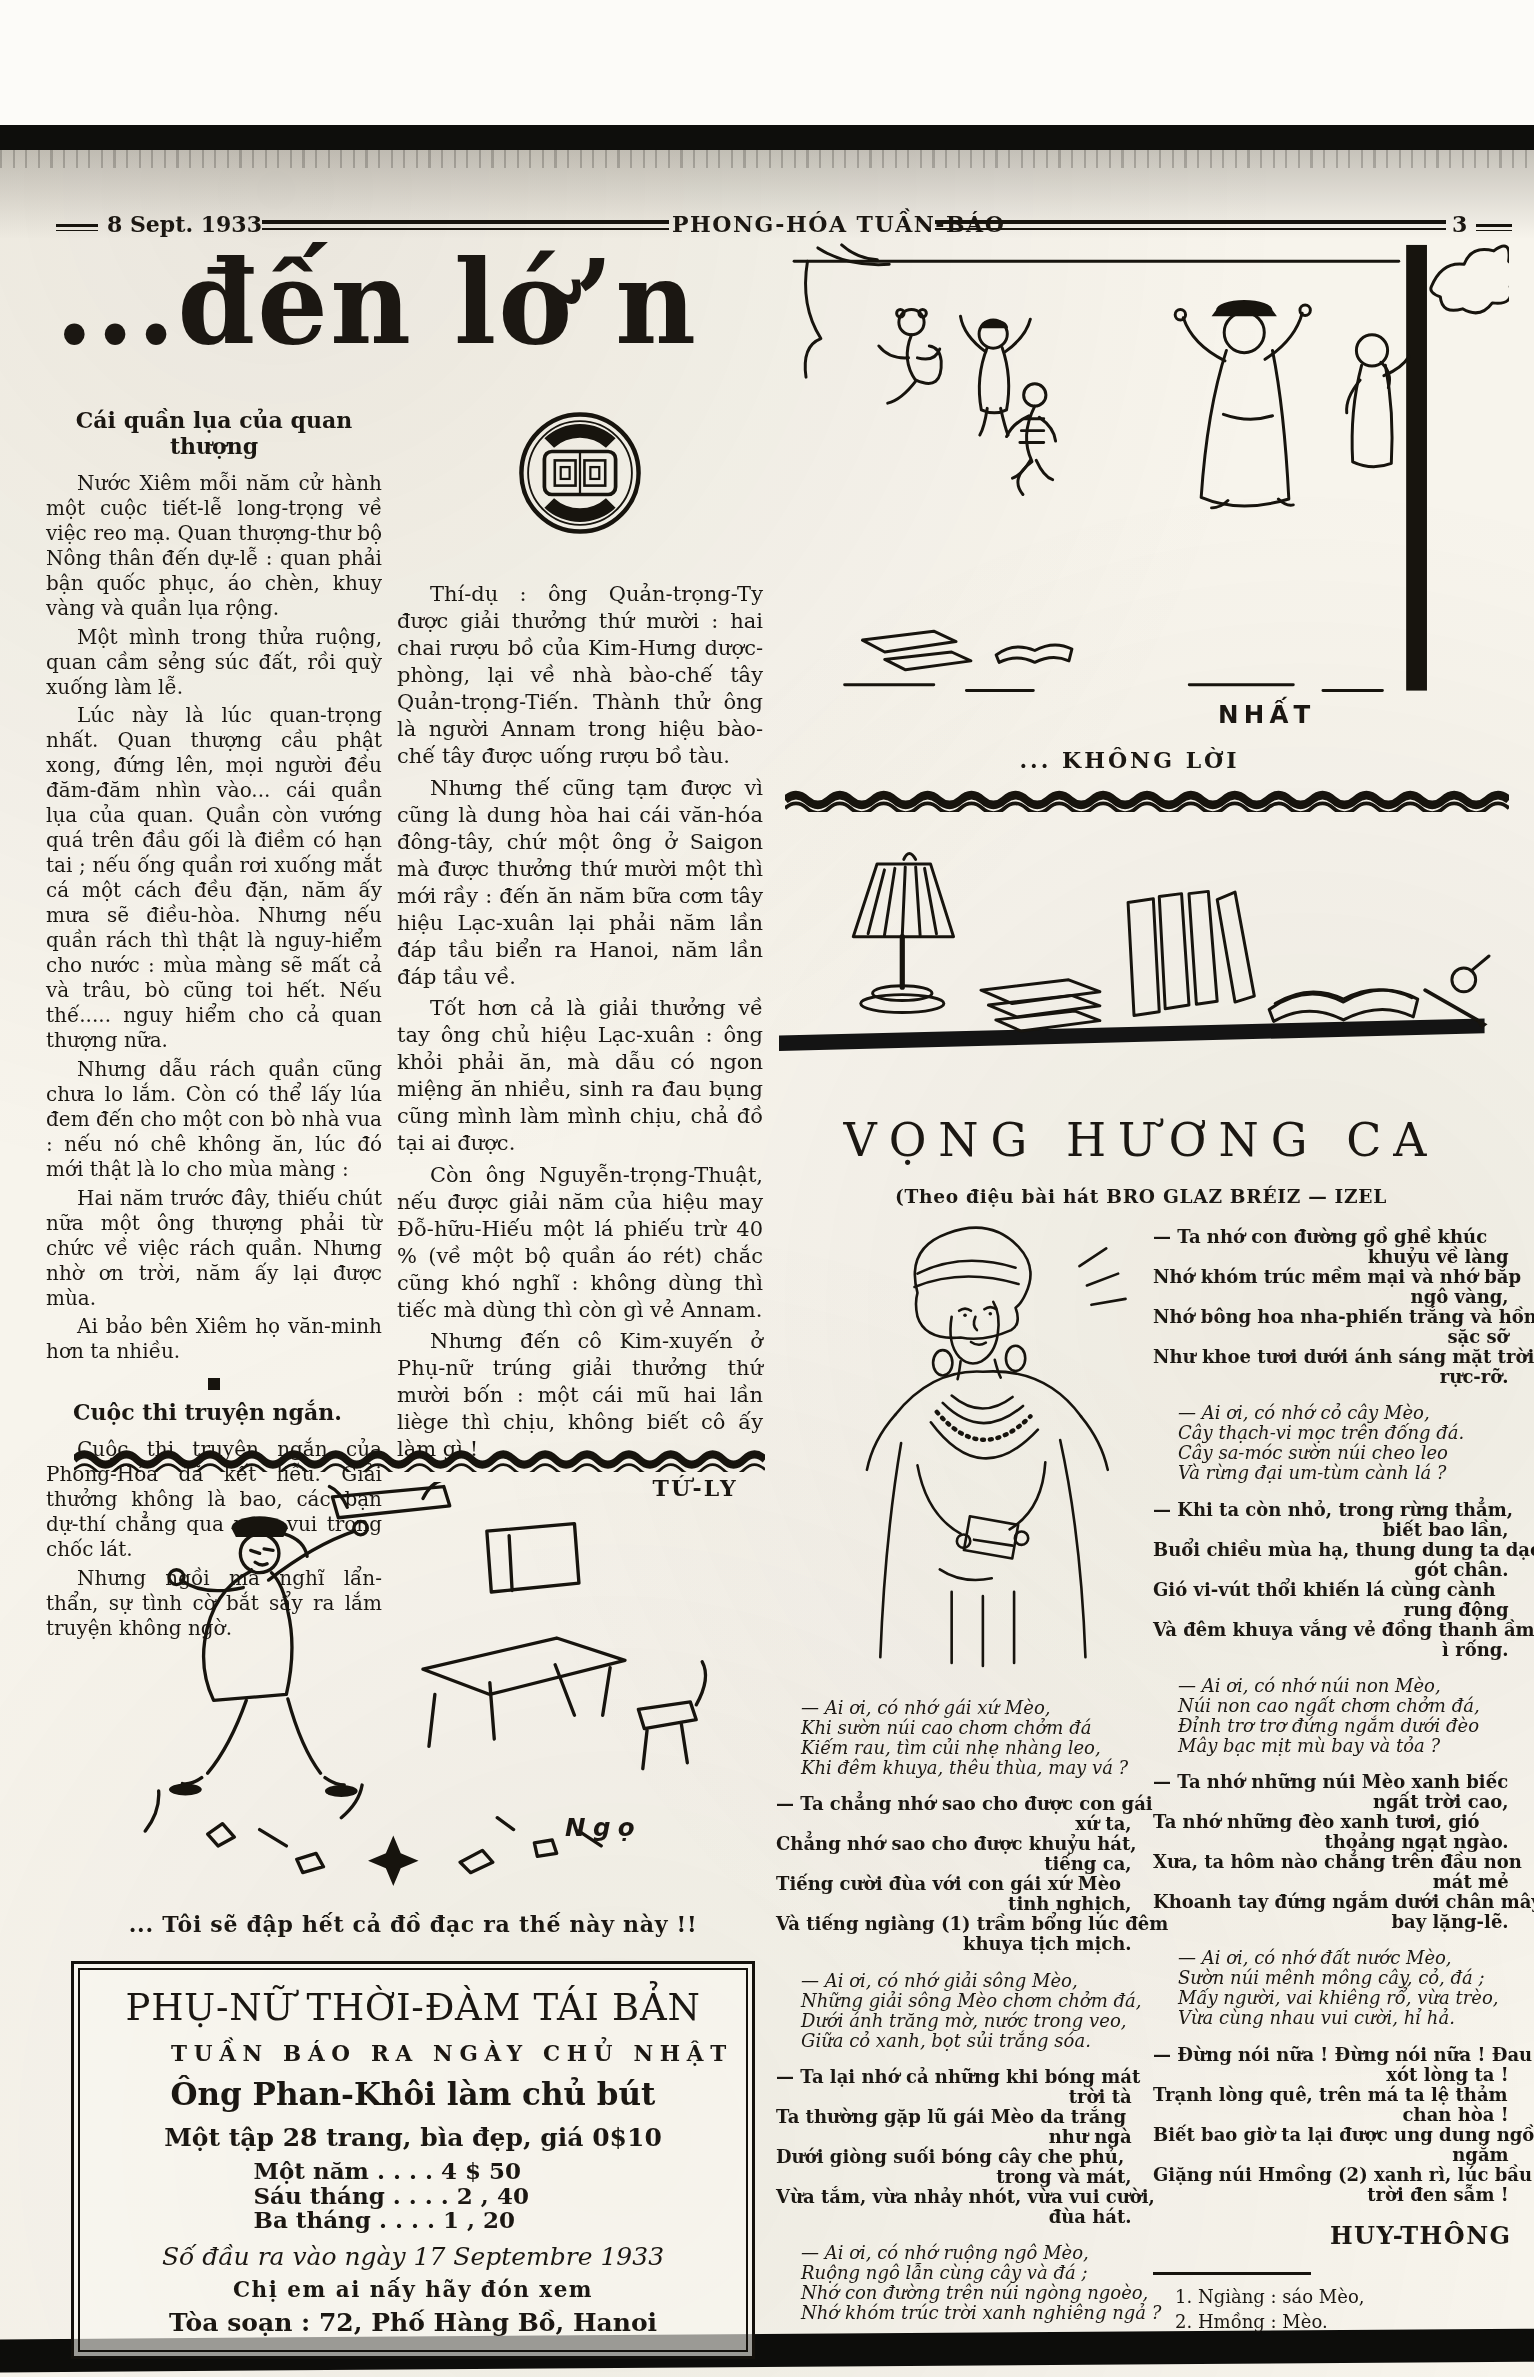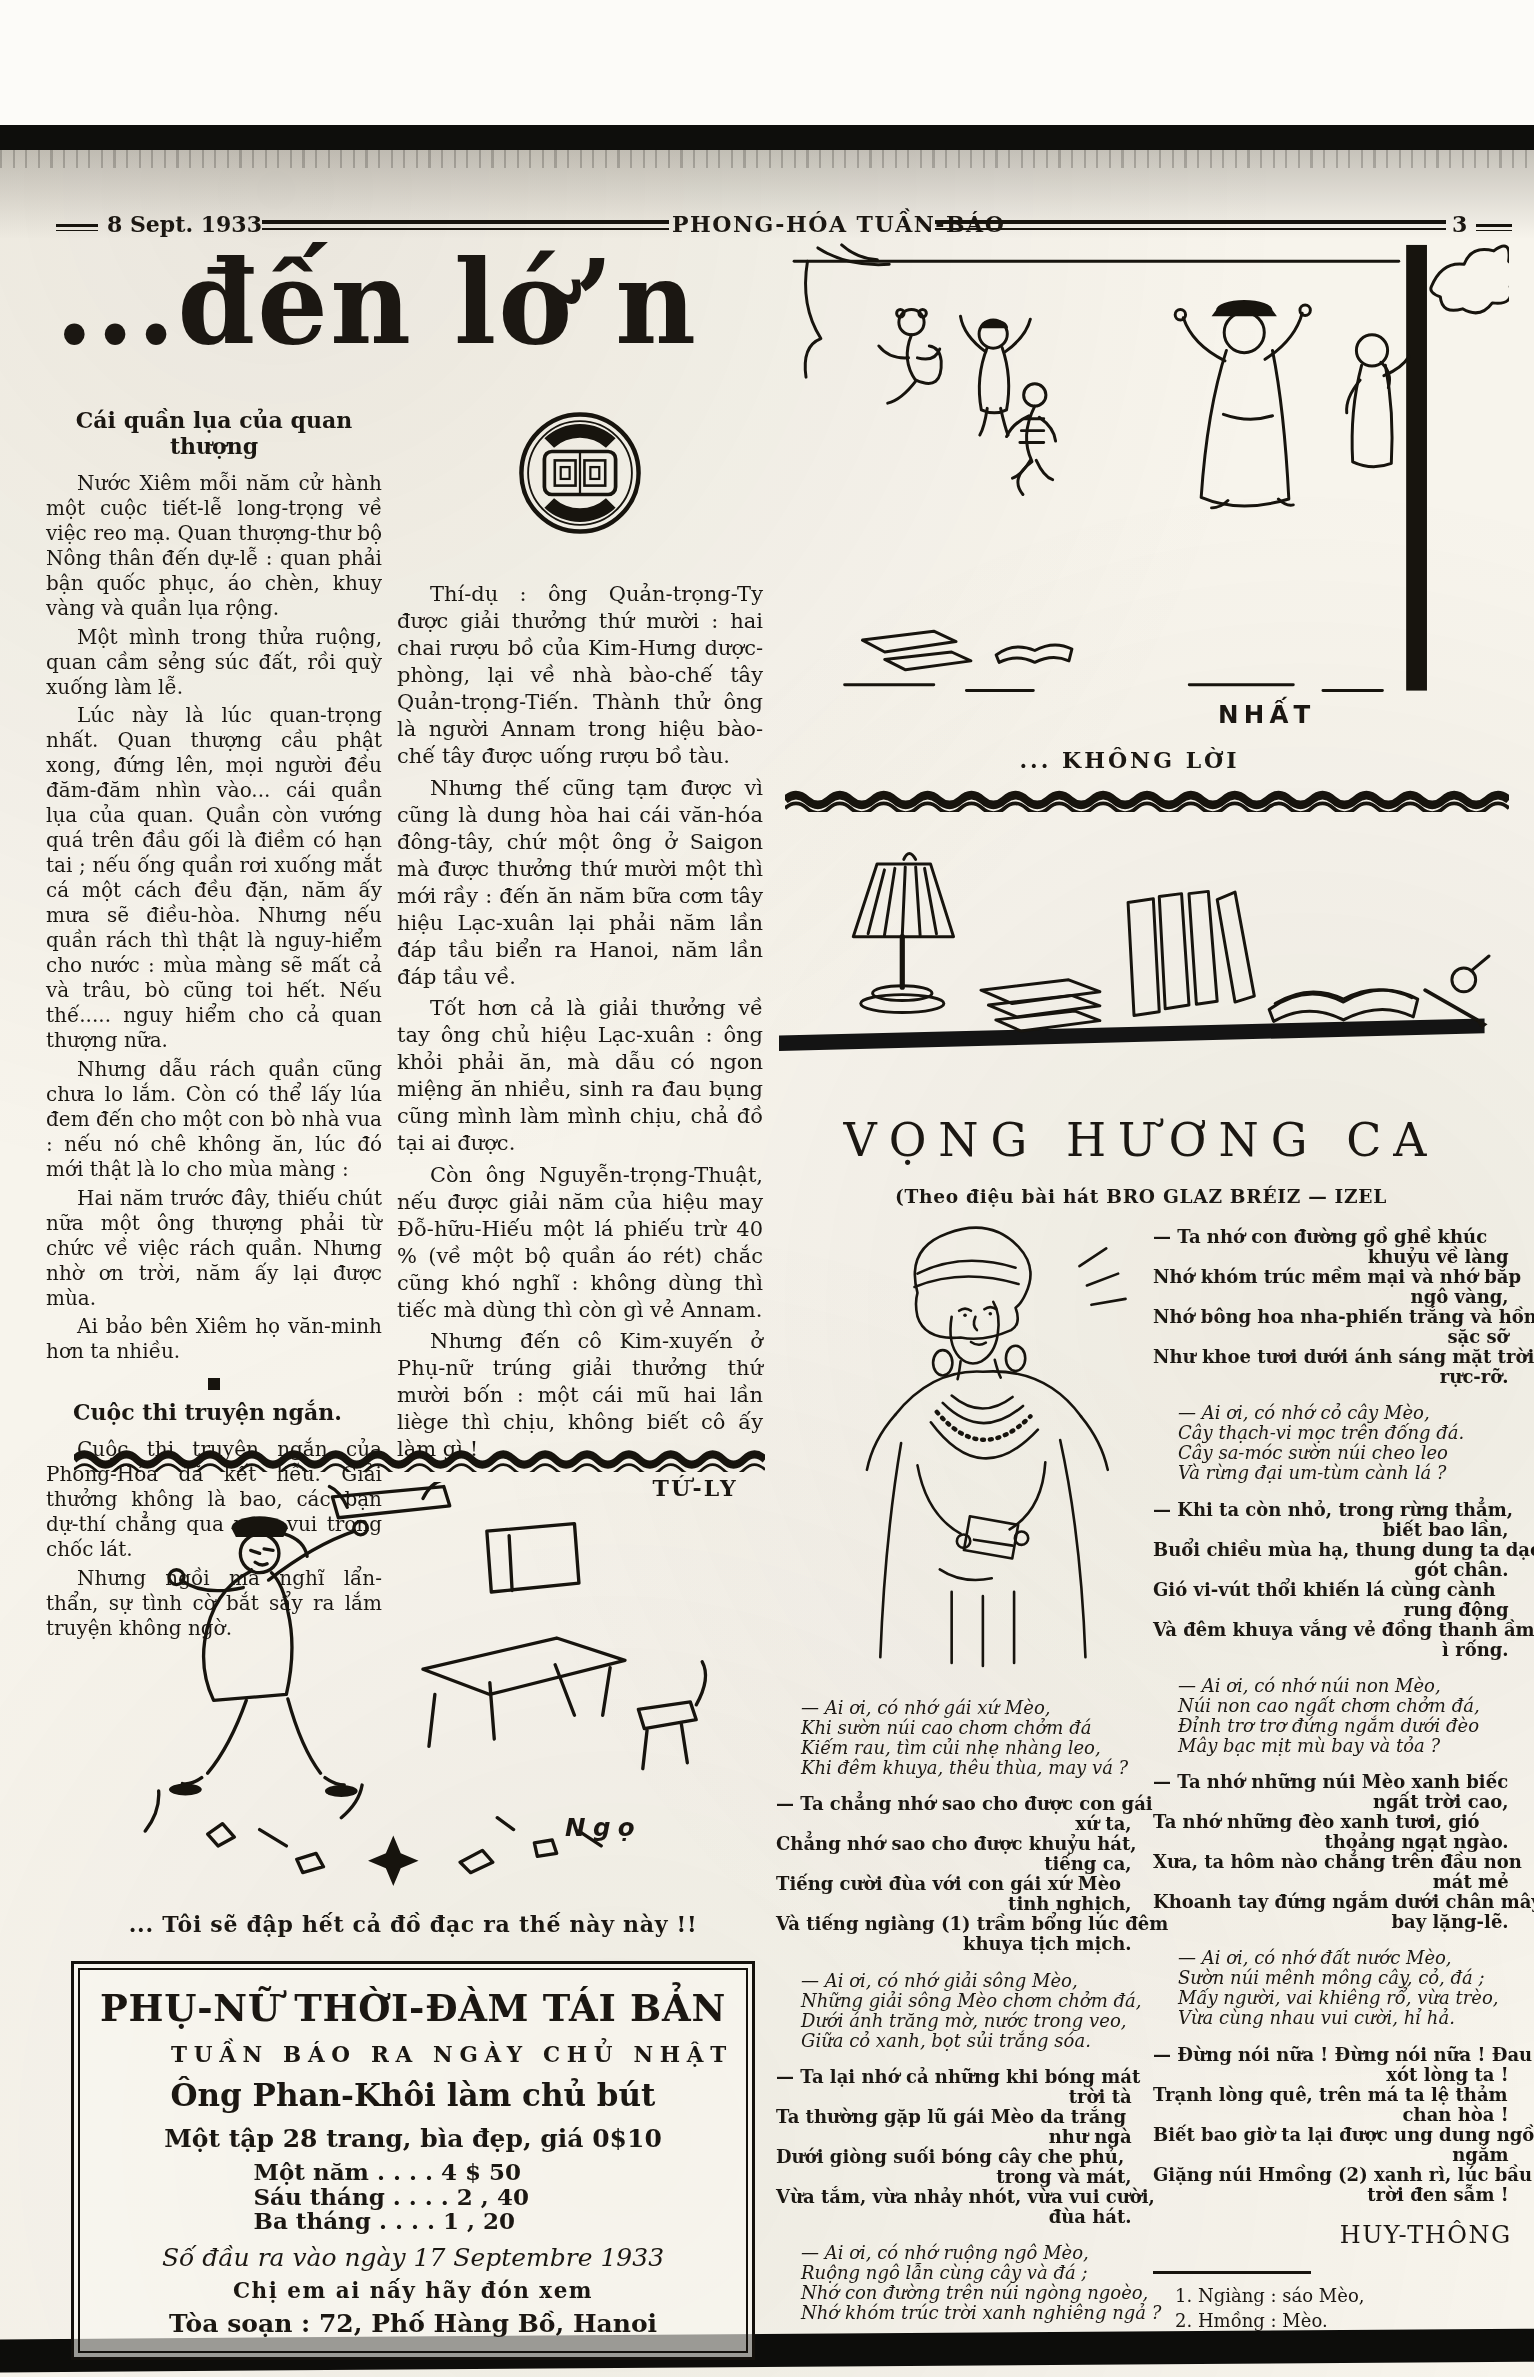"PHỤ-NỮ THỜI-ĐÀM TÁI BẢN" .ad1 { font-weight: bold -> normal }
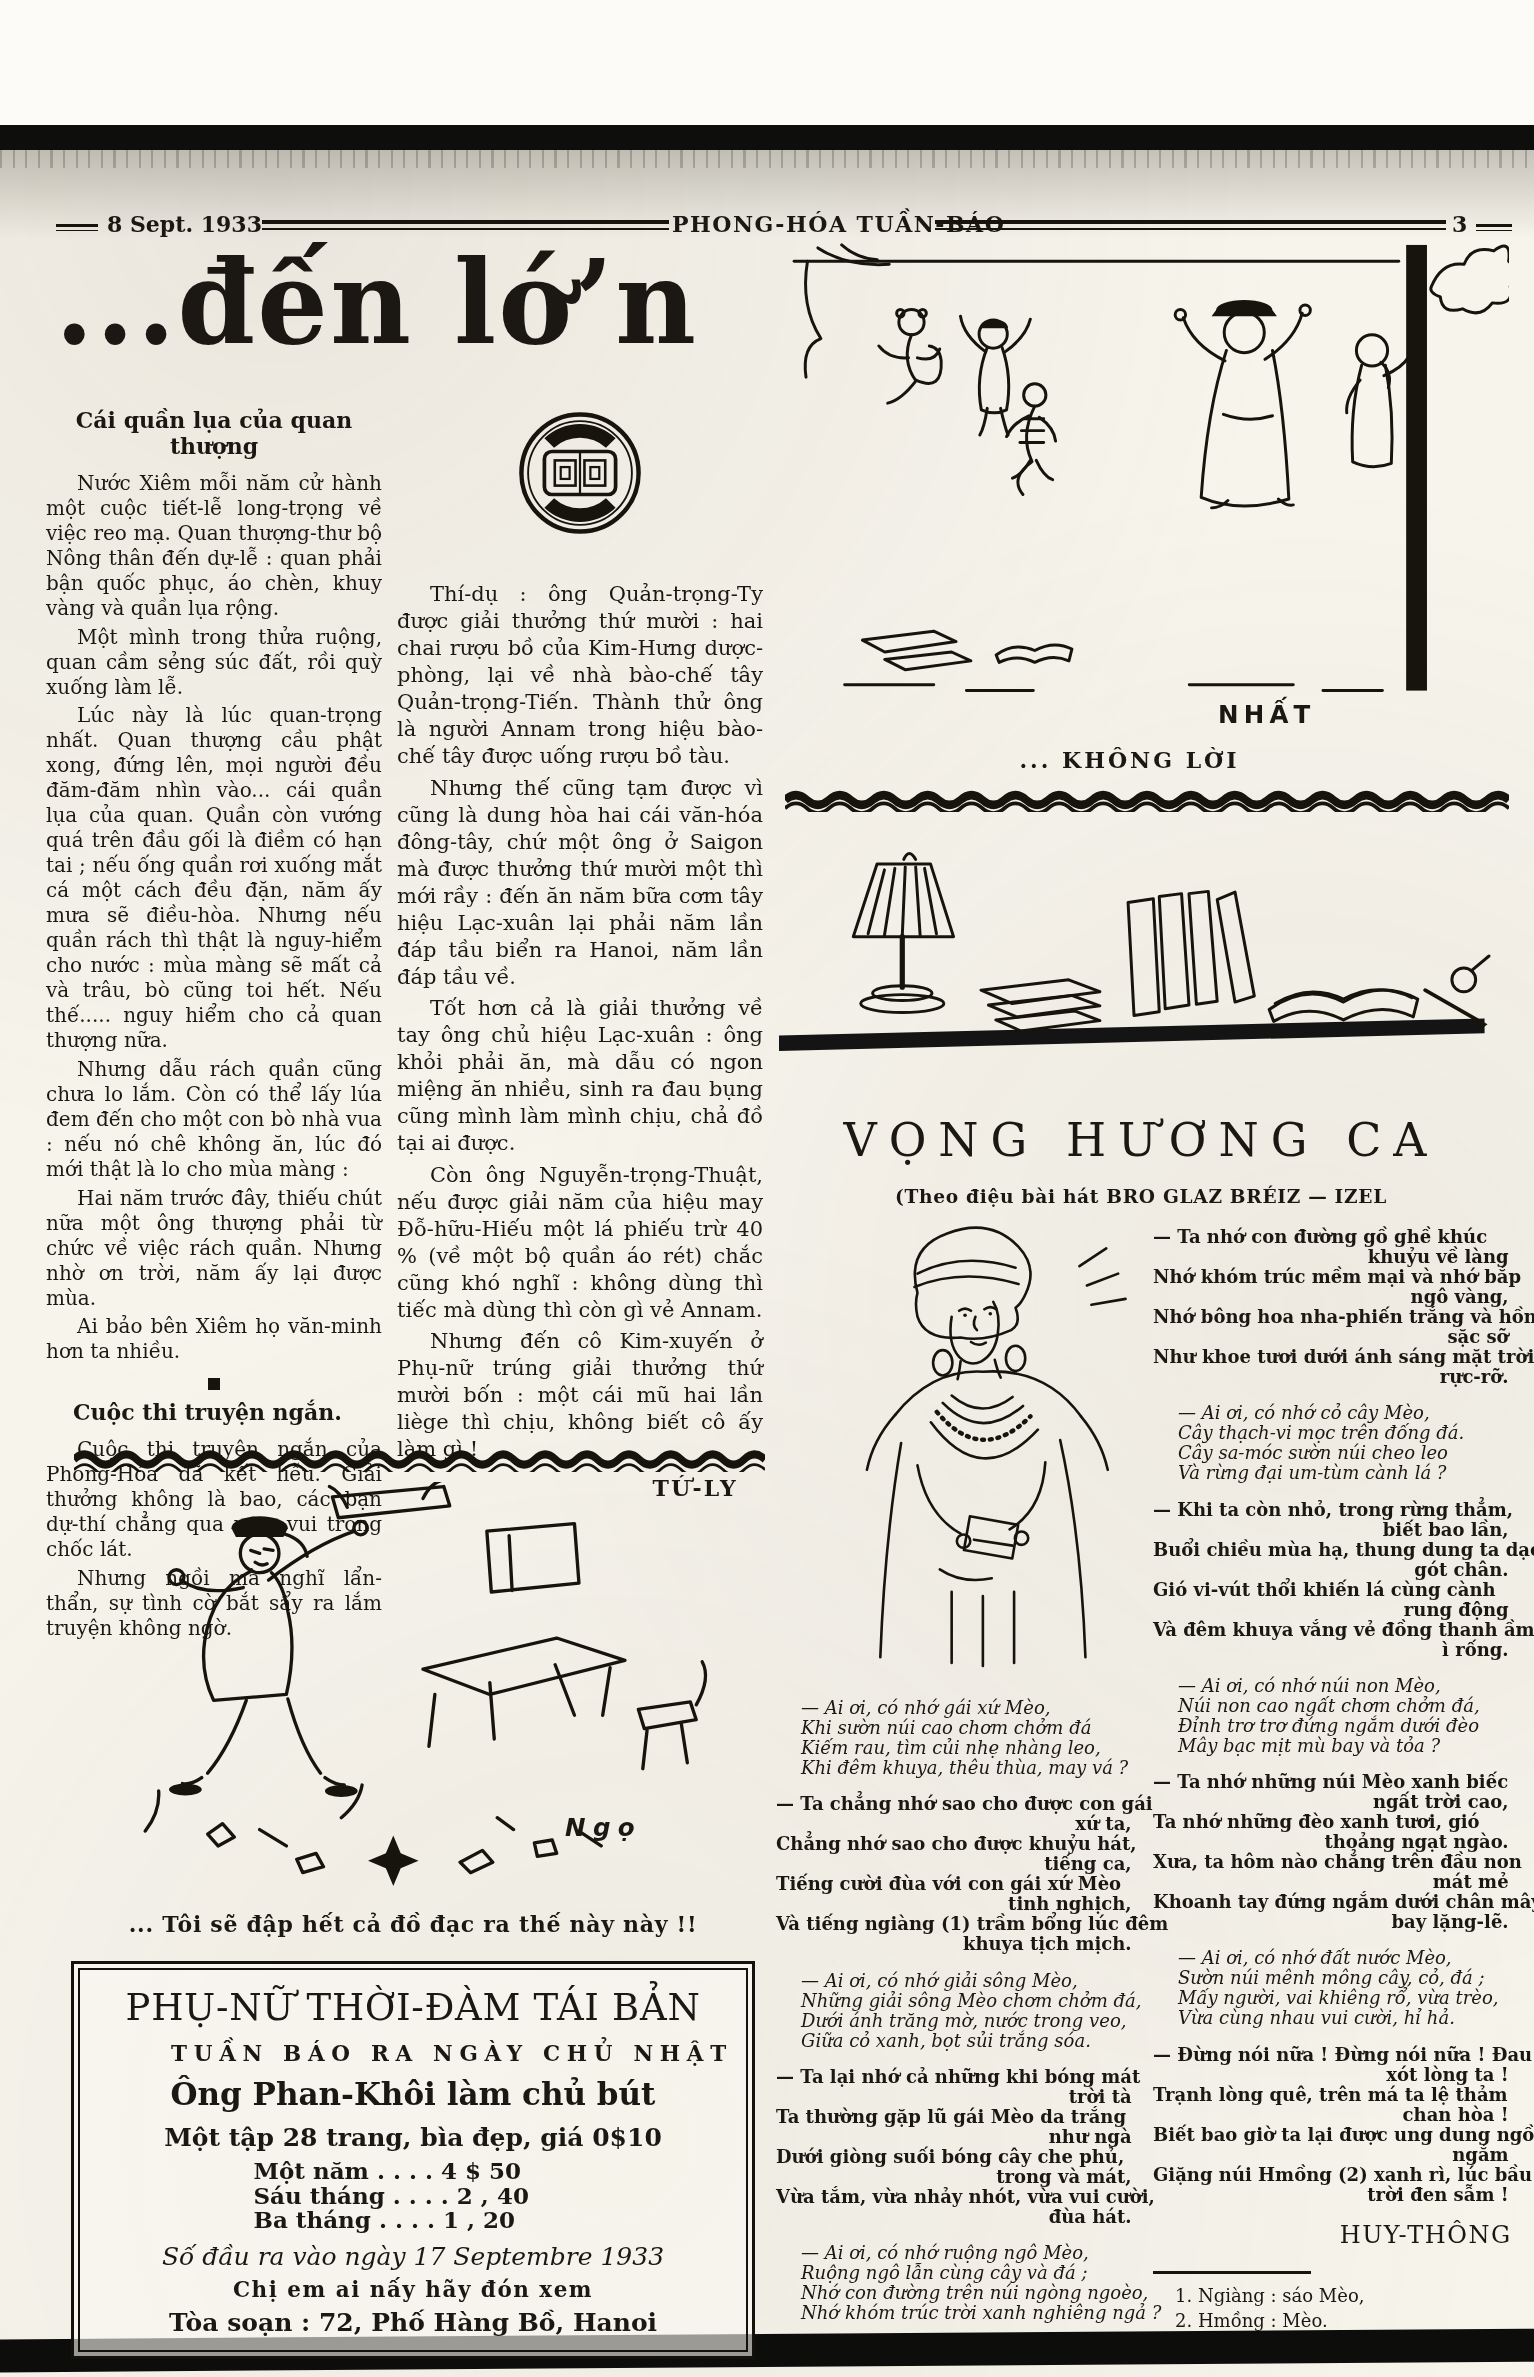"HUY-THÔNG" .sig2 { font-weight: normal -> bold }
